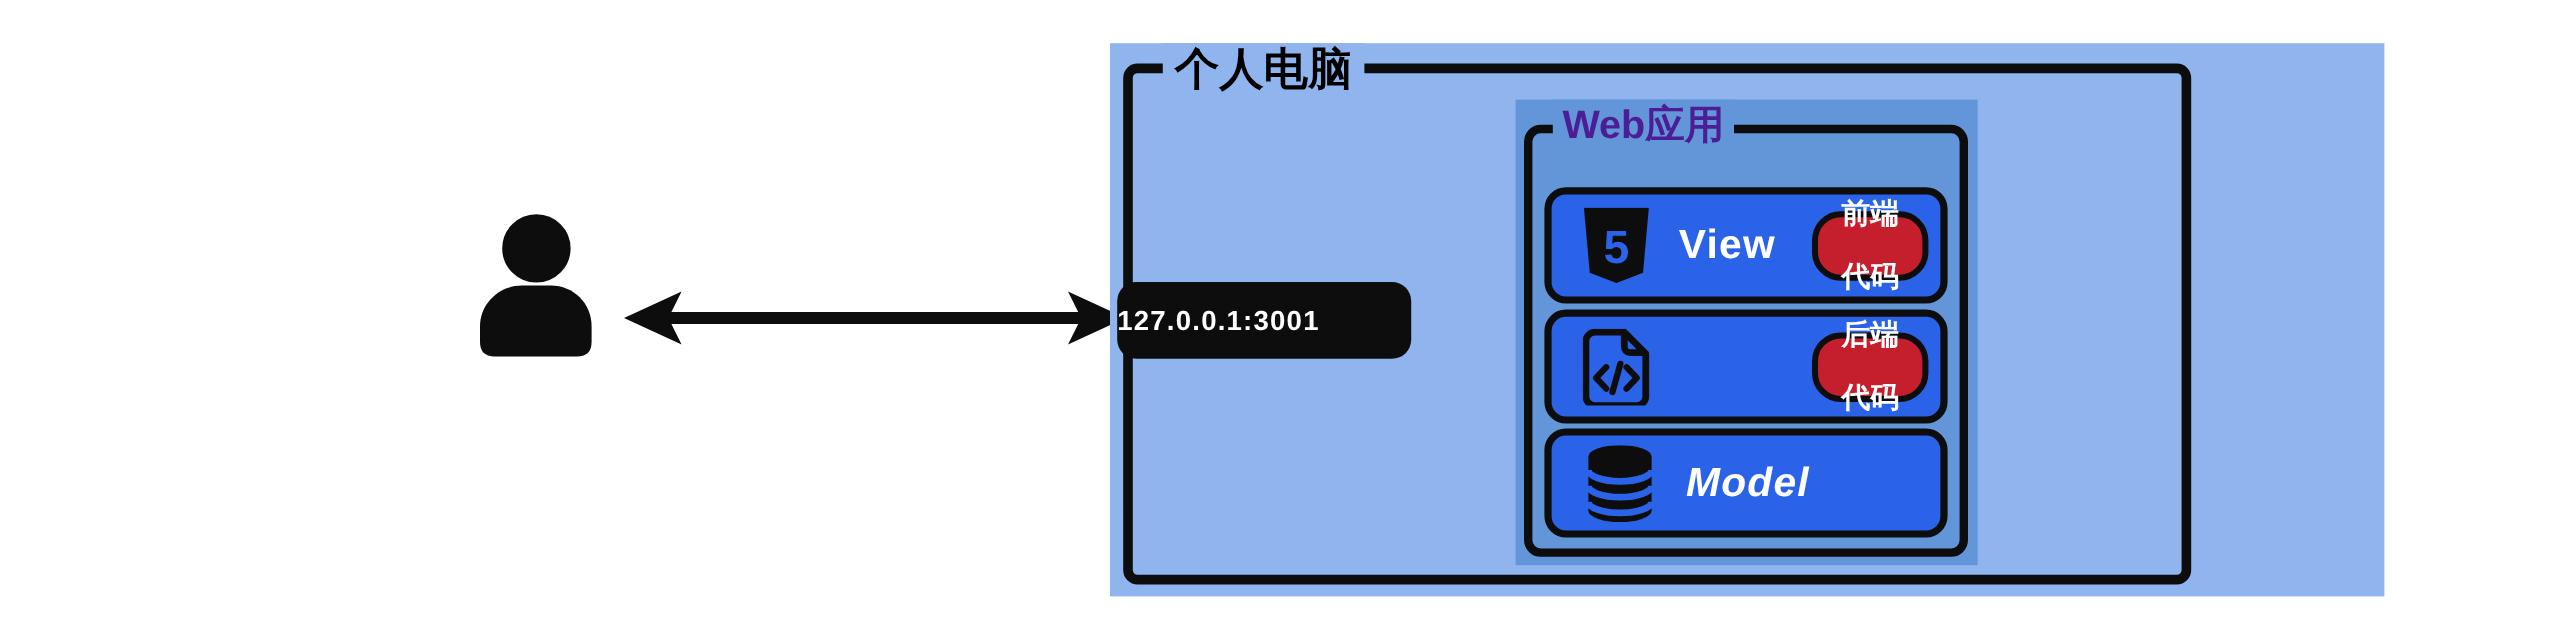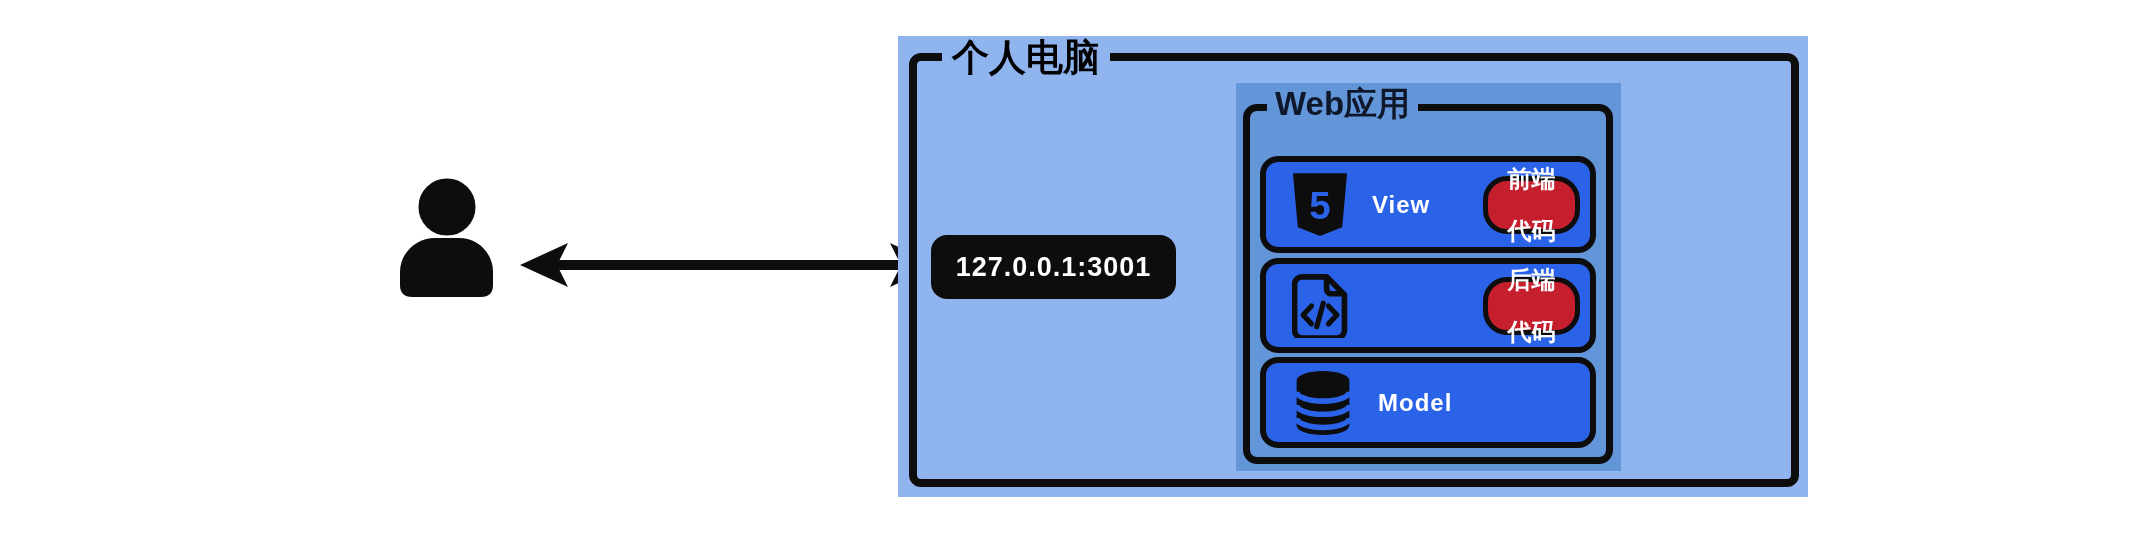"个人电脑" .computer-fill { left: 898px -> 925px; width: 910px -> 1062px }
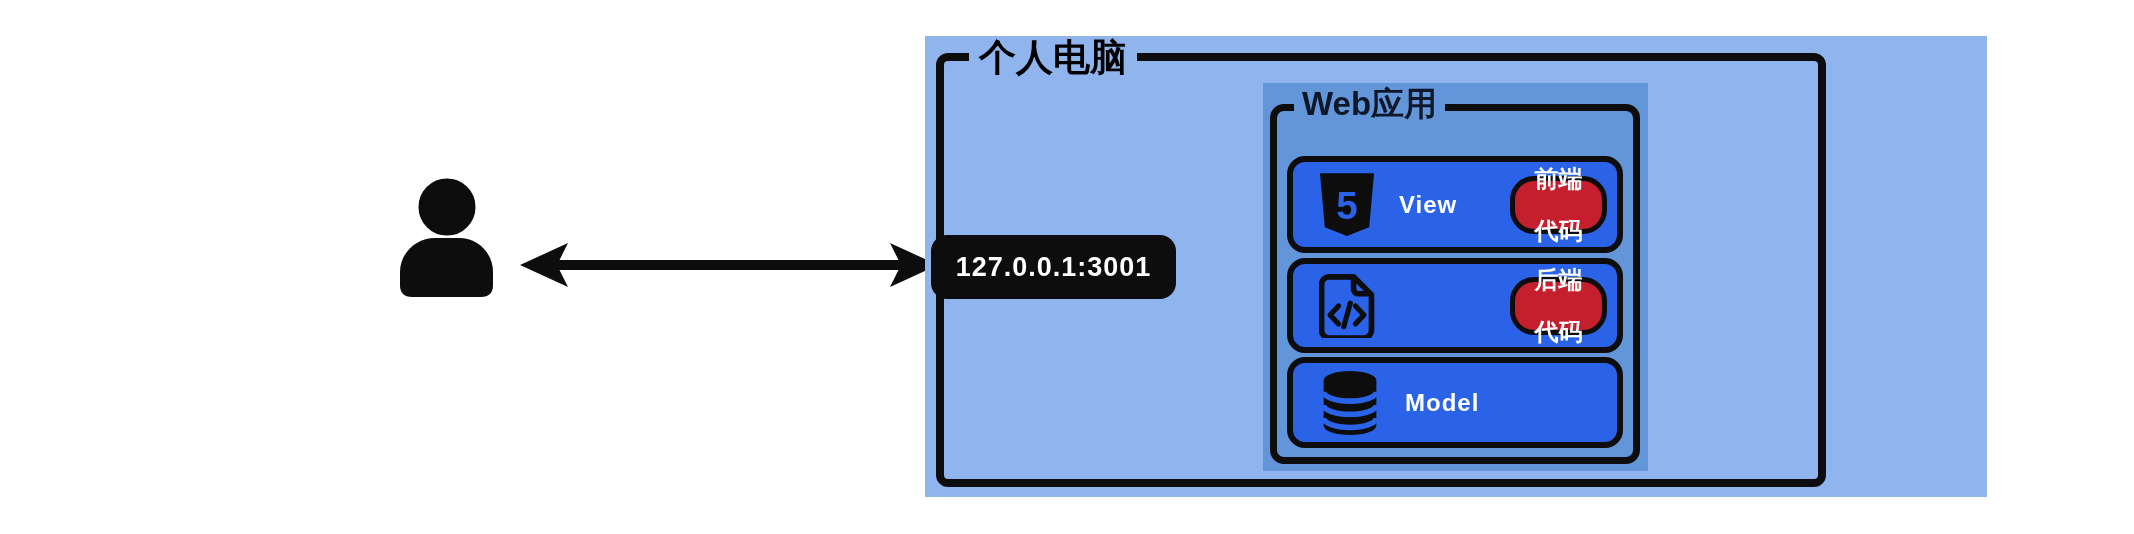"Web应用" .webapp-title { color: #0f172a -> #4c1d95 }
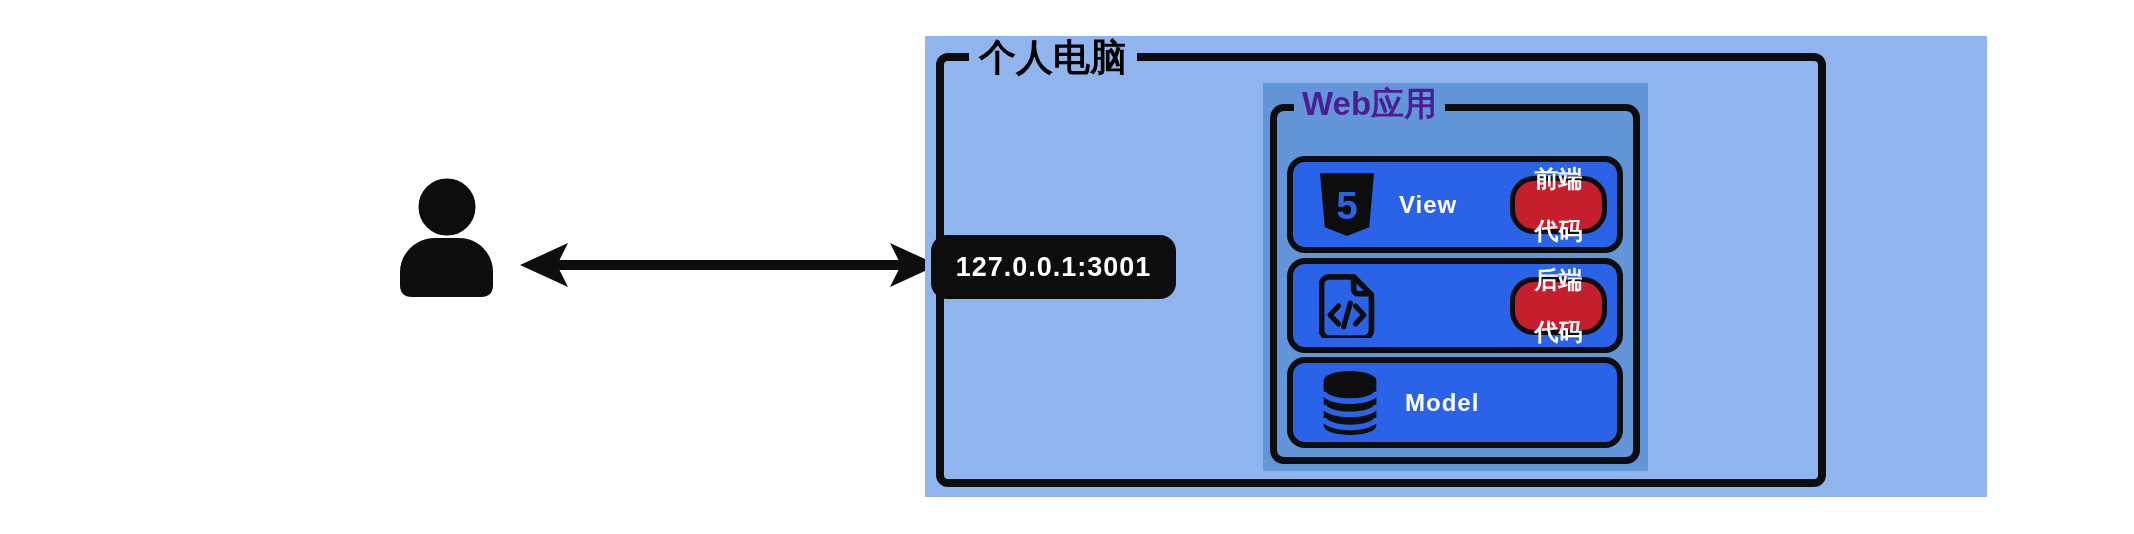"View" .layer-label { font-size: 24px -> 34px }
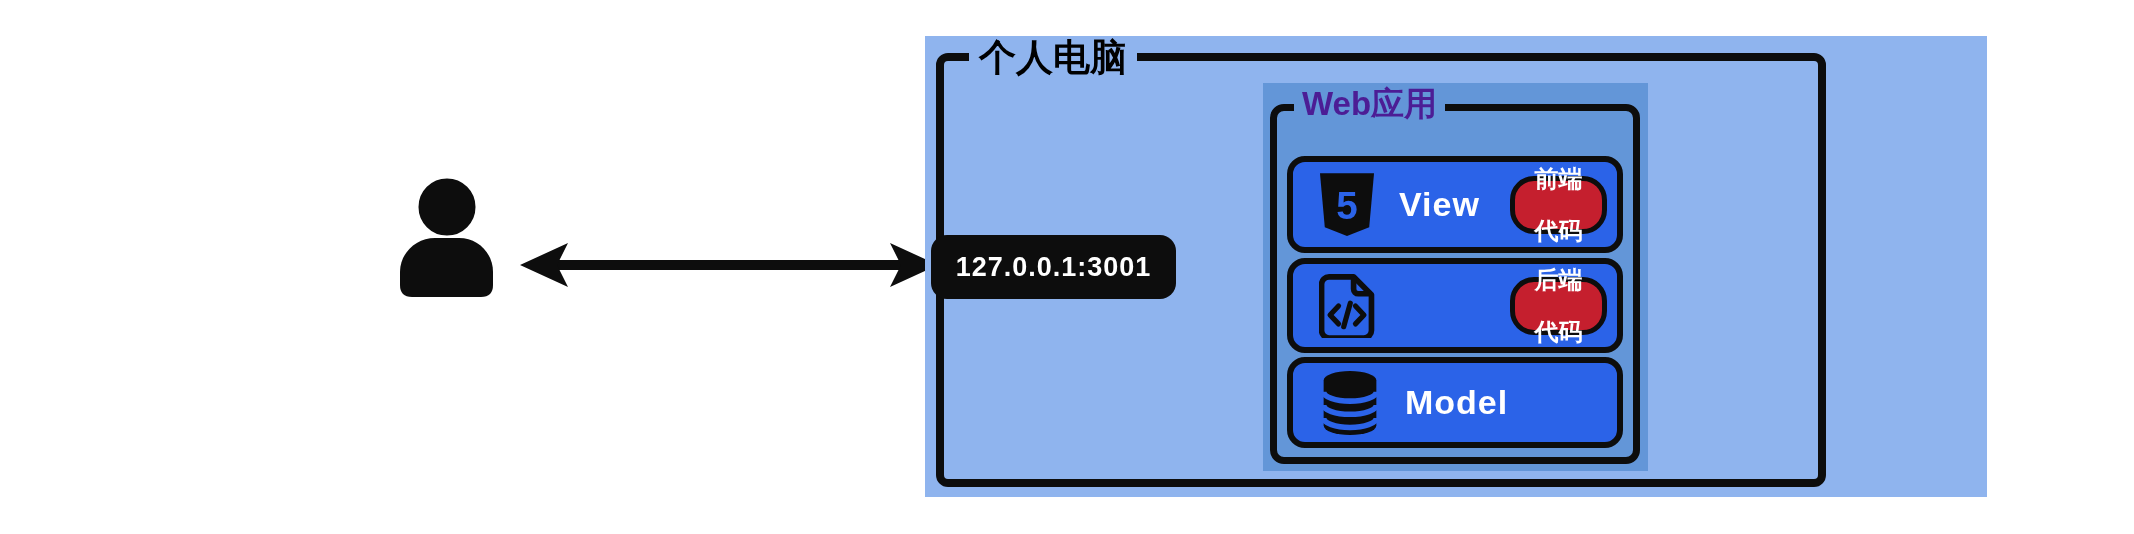"127.0.0.1:3001" .address-label { font-size: 27px -> 23px; text-align: center -> left }
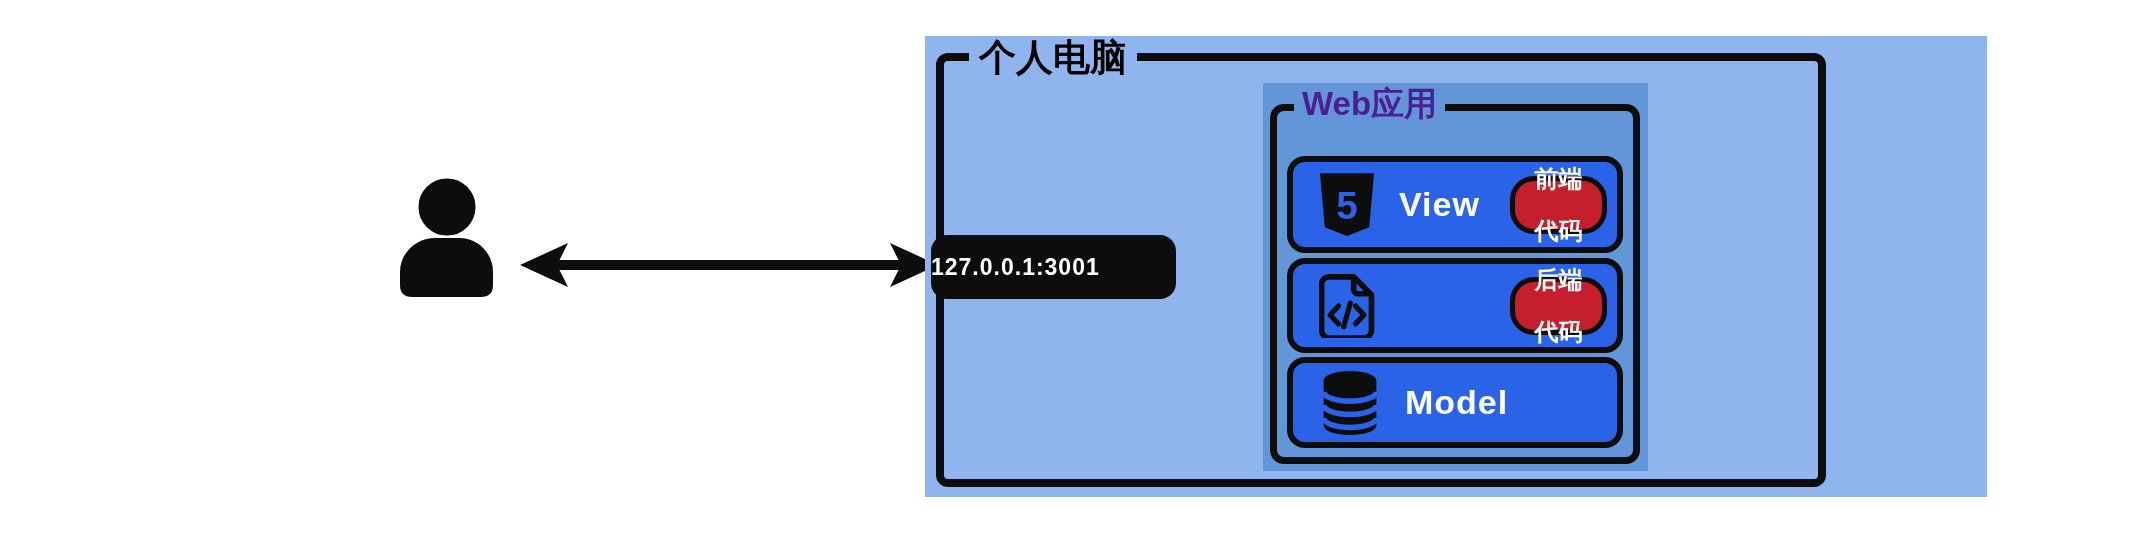"Model" .row-model { font-style: none -> italic }
